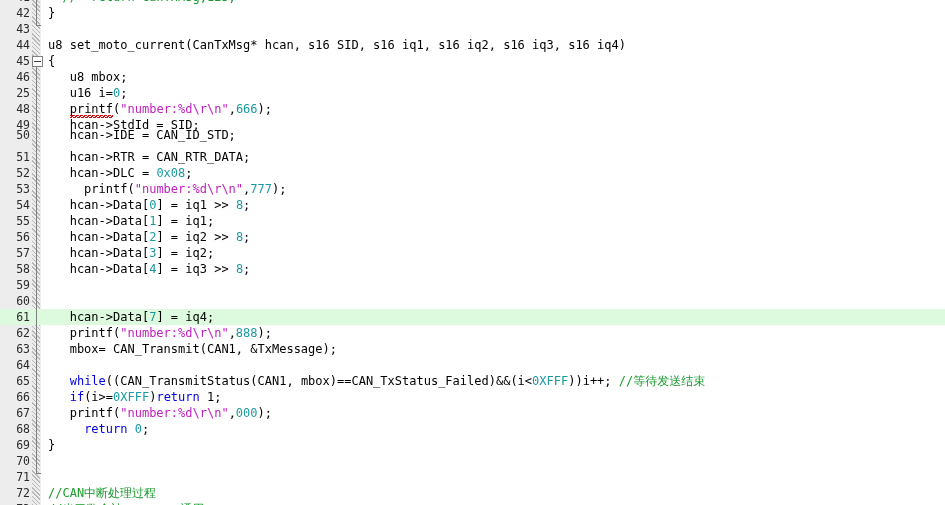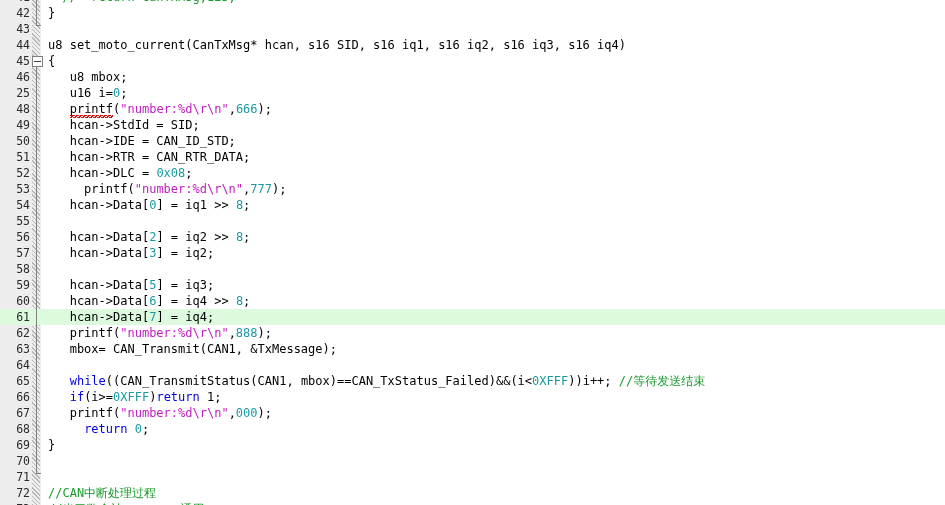"50" div.row { top: 133px -> 127px }
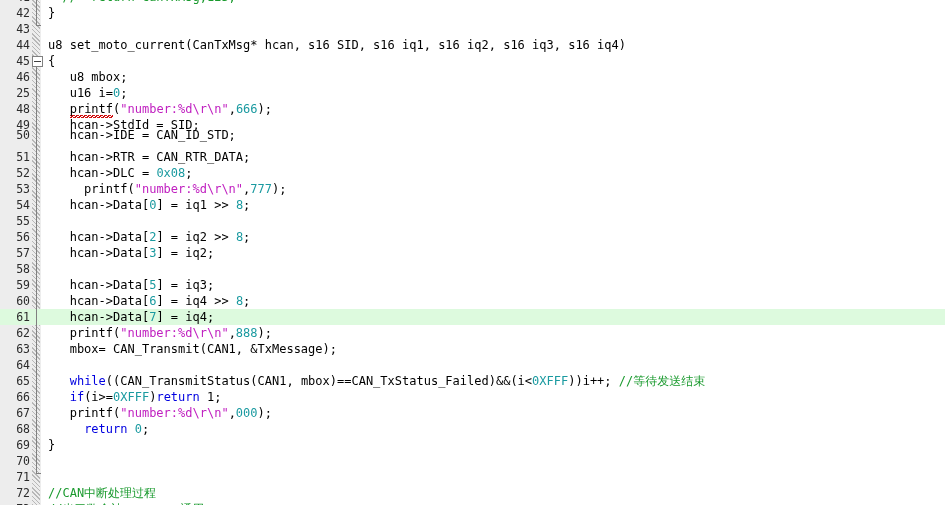"hcan->Data[1] = iq1;" span.code { html: none -> <span><span> hcan-&gt;Data[</span><span>1</span><span>] = iq1;</span></span> }
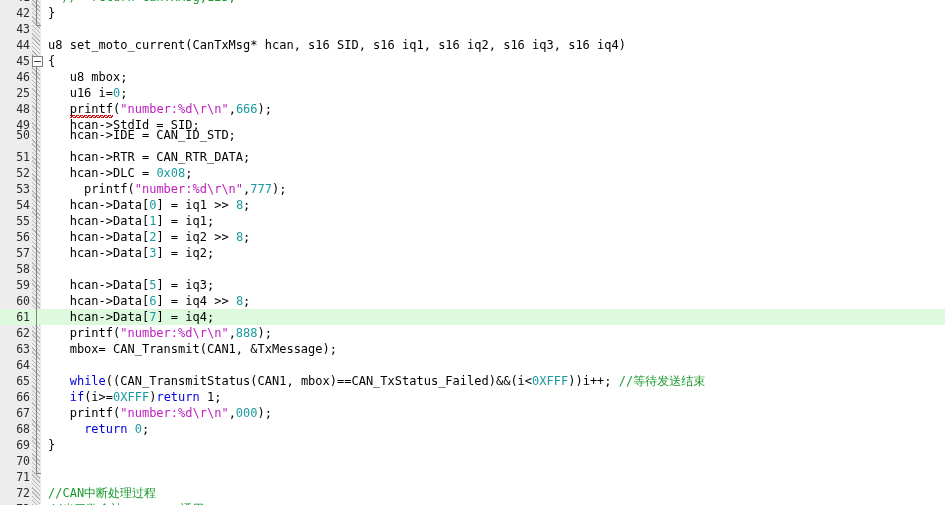"hcan->Data[4] = iq3 >> 8;" span.code { html: none -> <span><span> hcan-&gt;Data[</span><span>4</span><span>] = iq3 &gt;&gt; </span><span>8</span><span>;</span></span> }
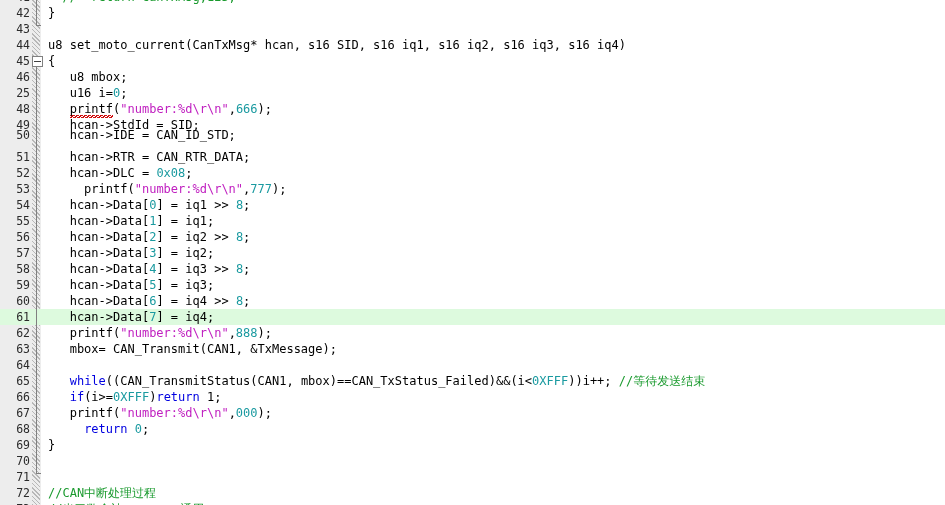"hcan->Data[5] = iq3;" span.code { html: <span><span> hcan-&gt;Data[</span><span>5</span><span>] = iq3;</span></span> -> none }
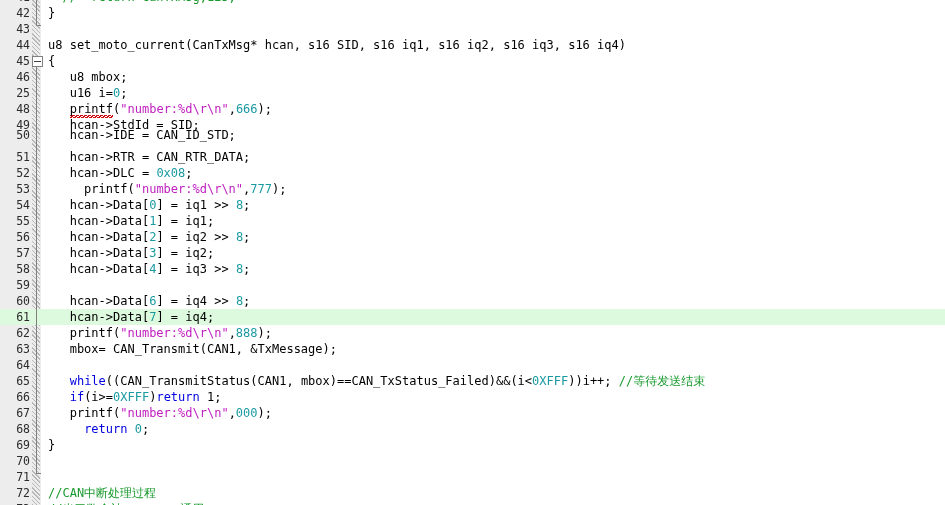"hcan->Data[6] = iq4 >> 8;" span.code { html: <span><span> hcan-&gt;Data[</span><span>6</span><span>] = iq4 &gt;&gt; </span><span>8</span><span>;</span></span> -> none }
